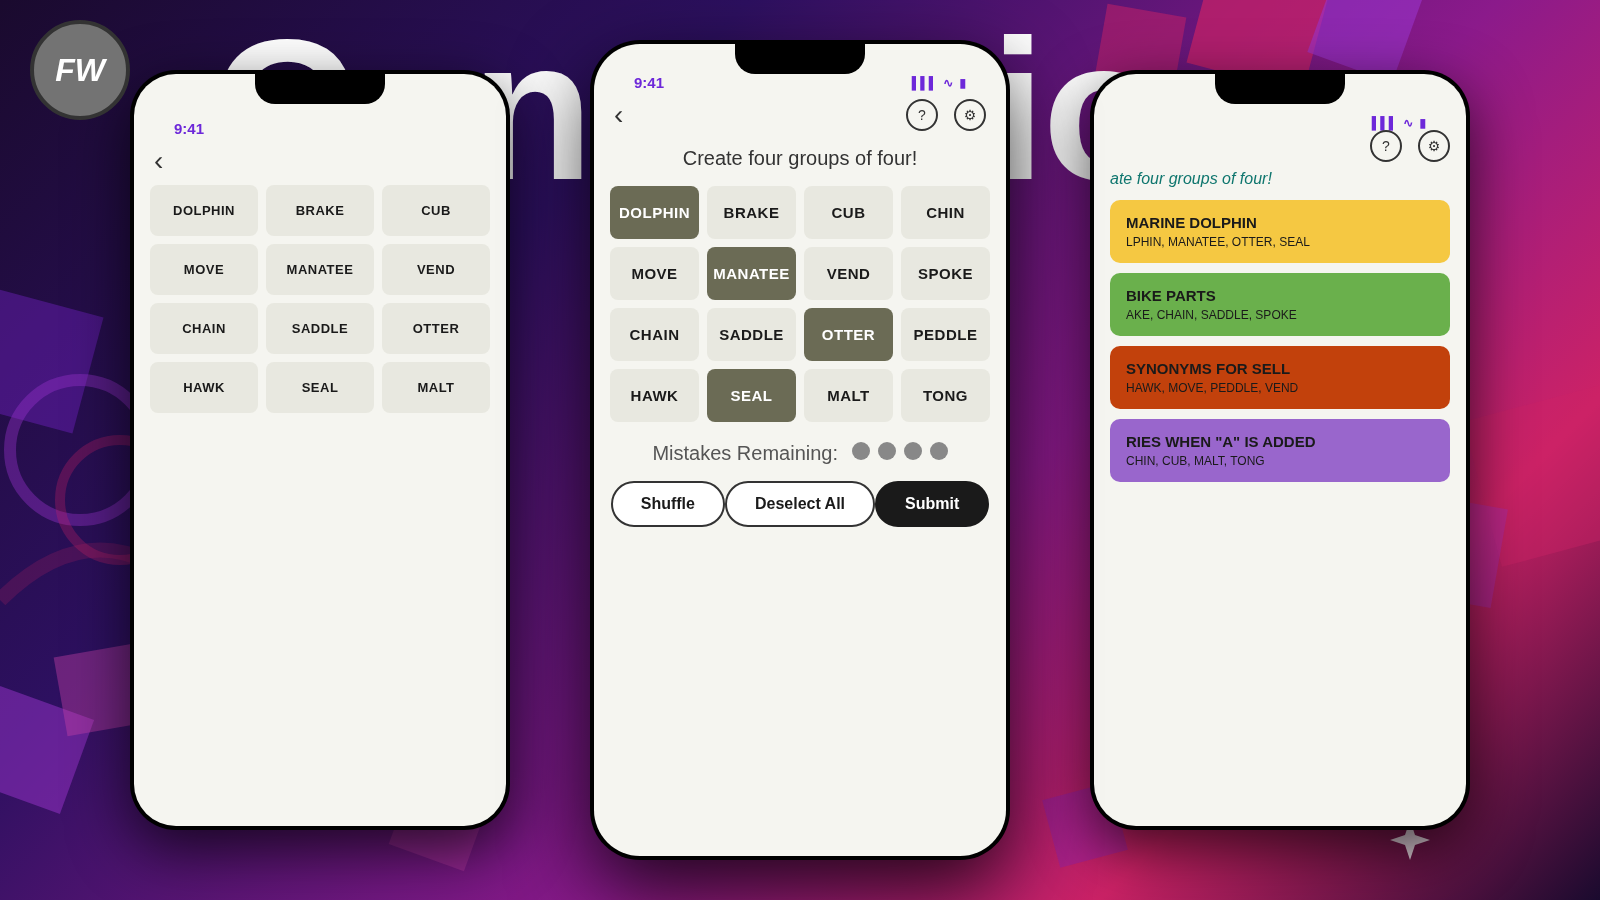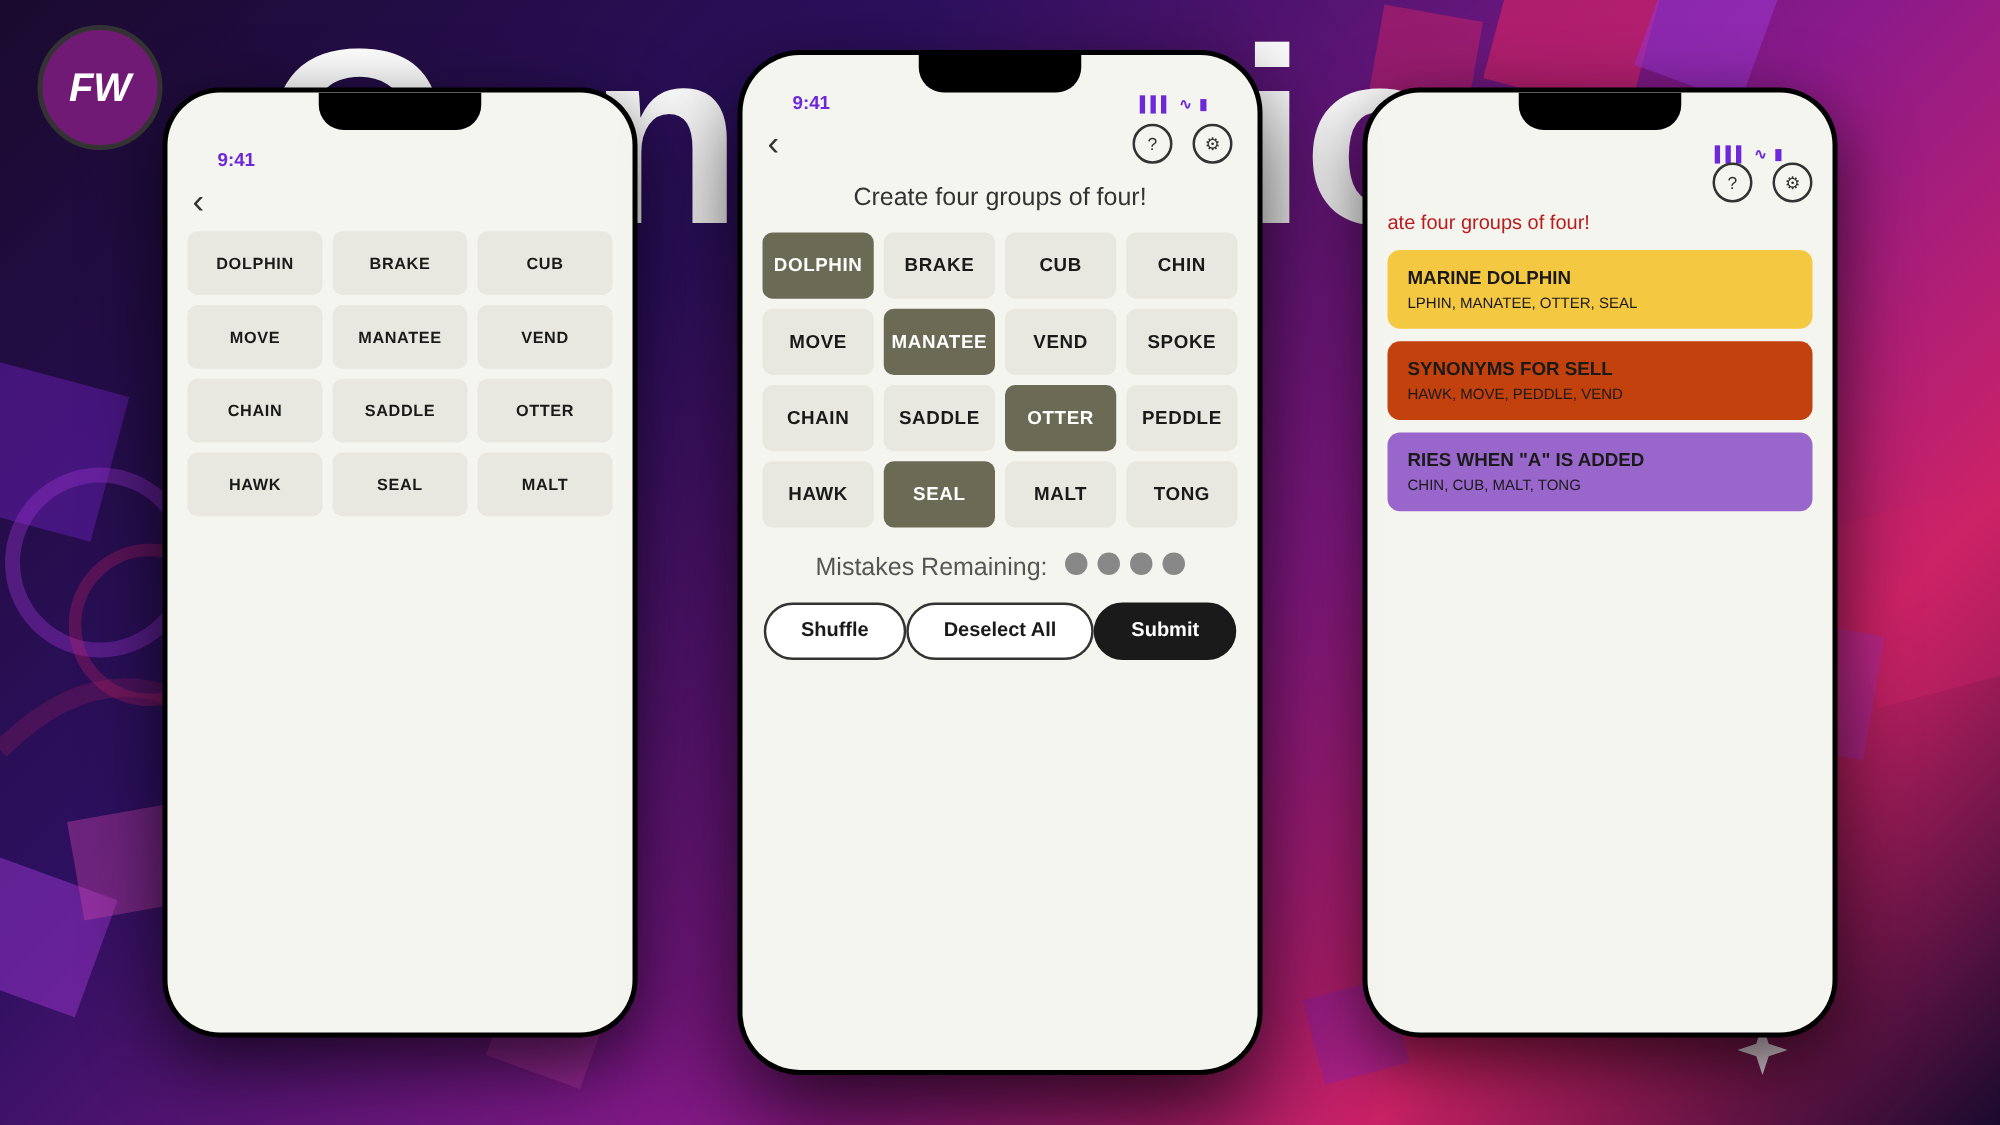"FW" .fw-logo { background: #701a75 -> #737373 }
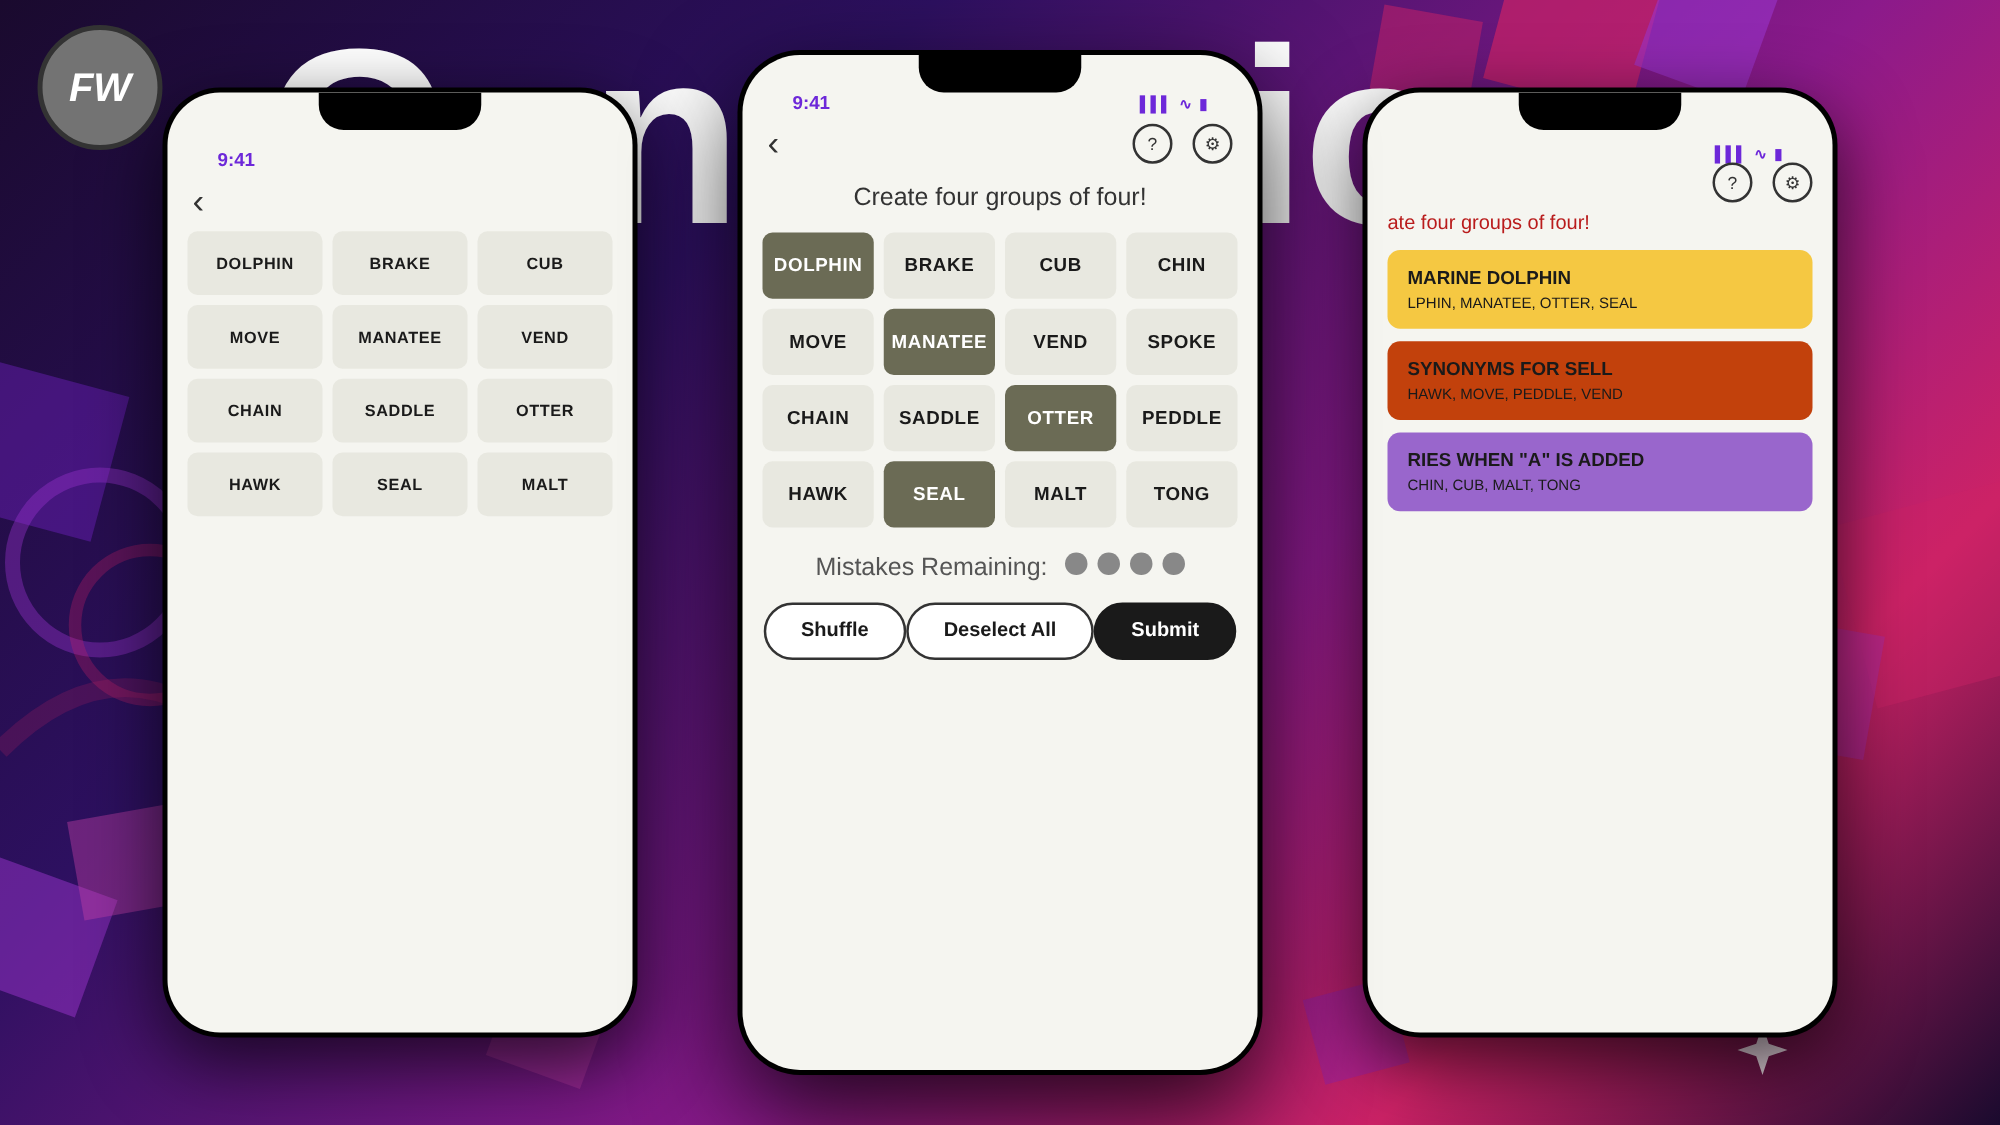"ate four groups of four!" .right-game-title { color: #b91c1c -> #0f766e; font-style: none -> italic }
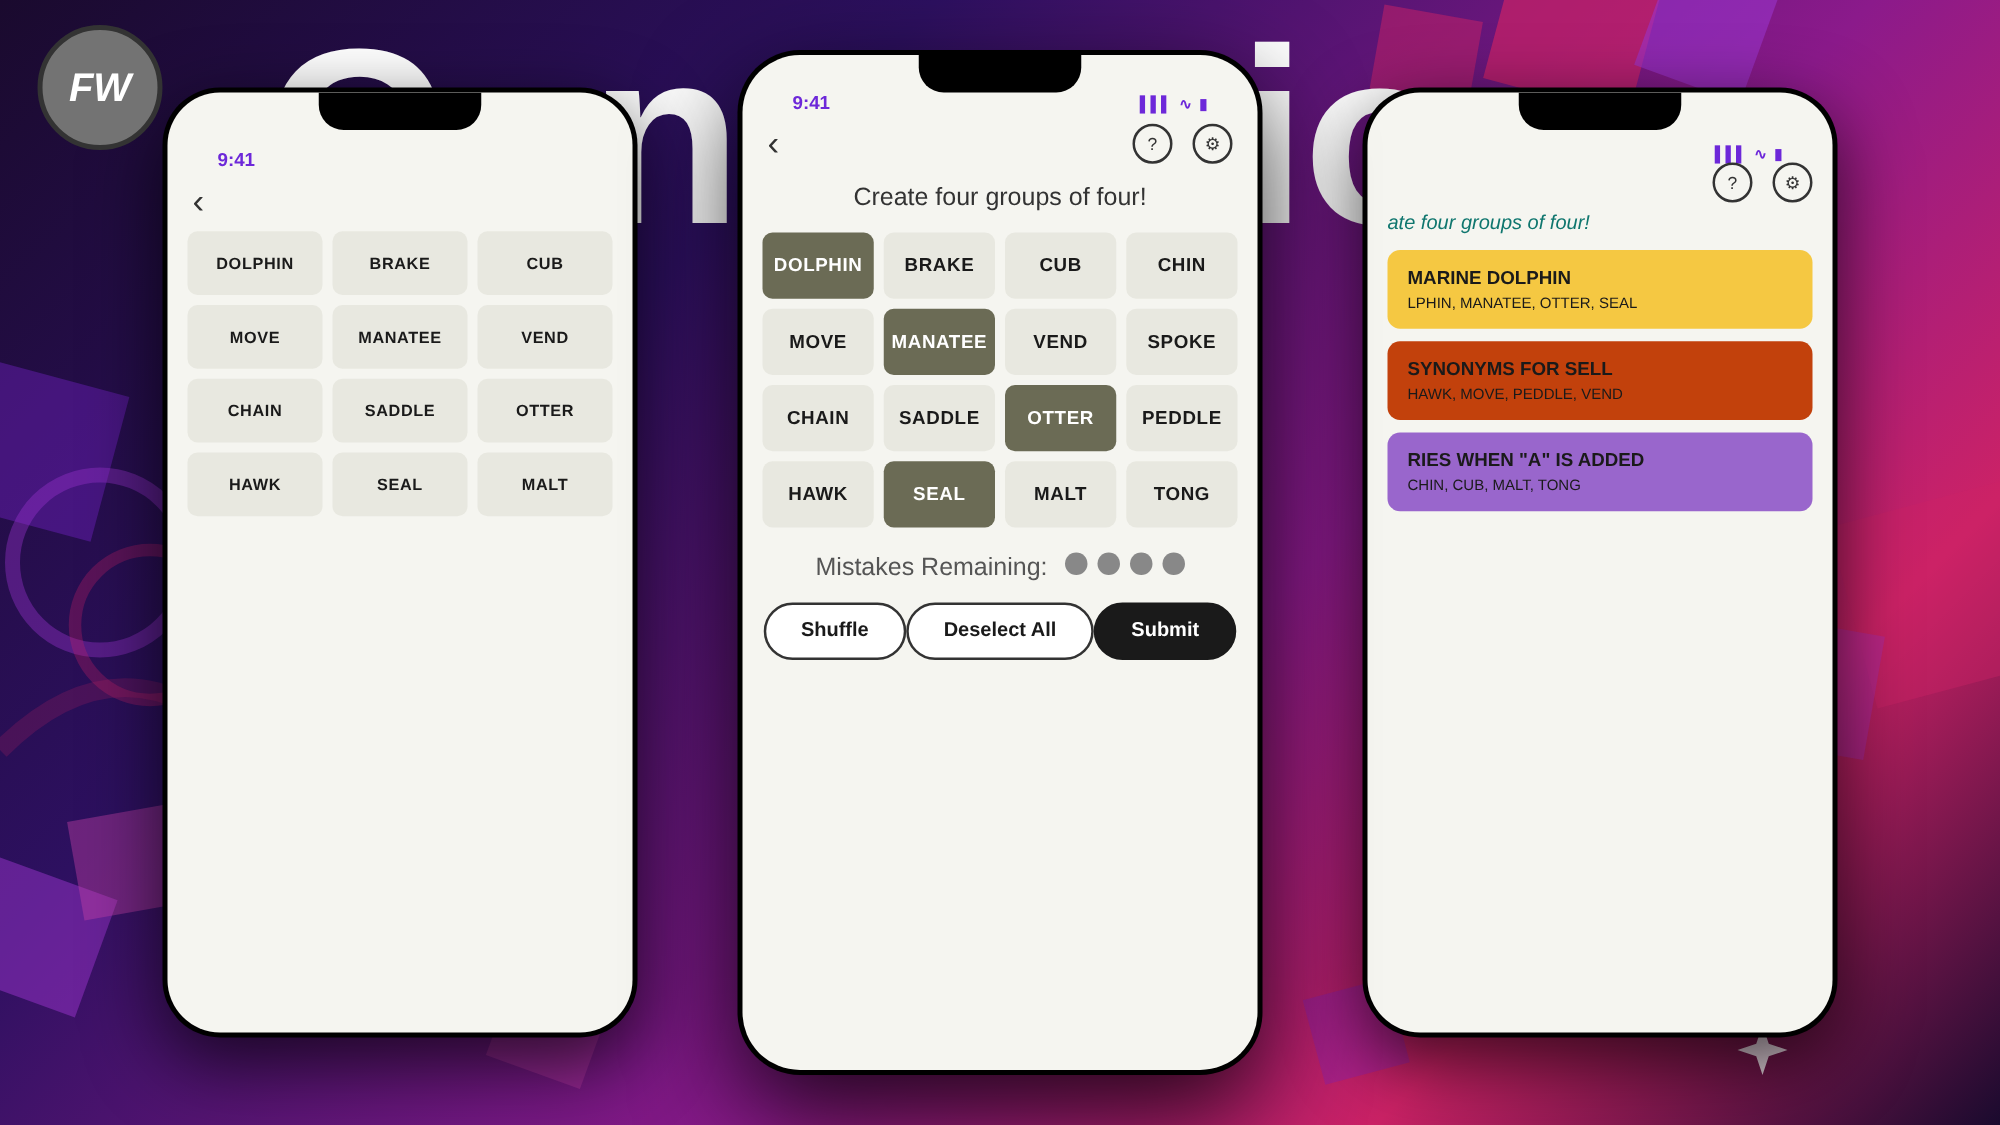"BIKE PARTS" div.category-card { html: none -> <div> <div>BIKE PARTS</div> <div>AKE, CHAIN, SADDLE, SPOKE</div> </div> }
